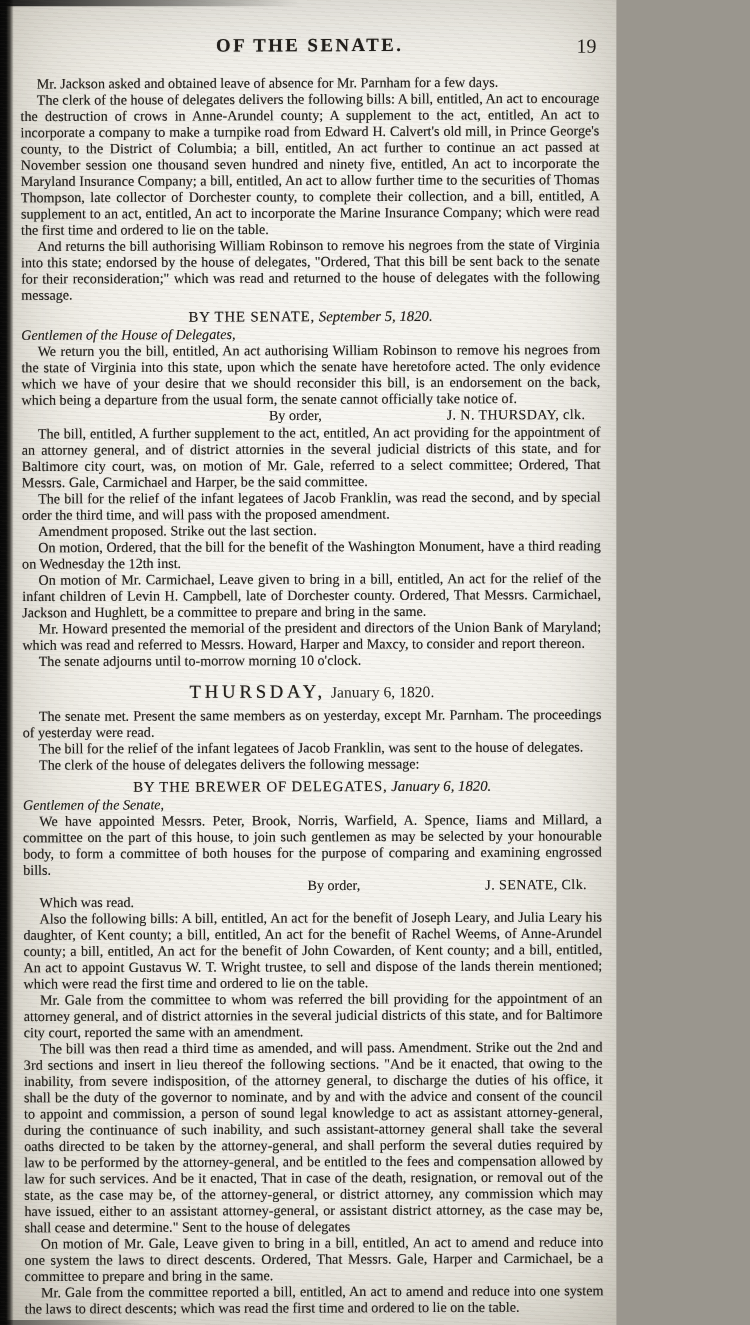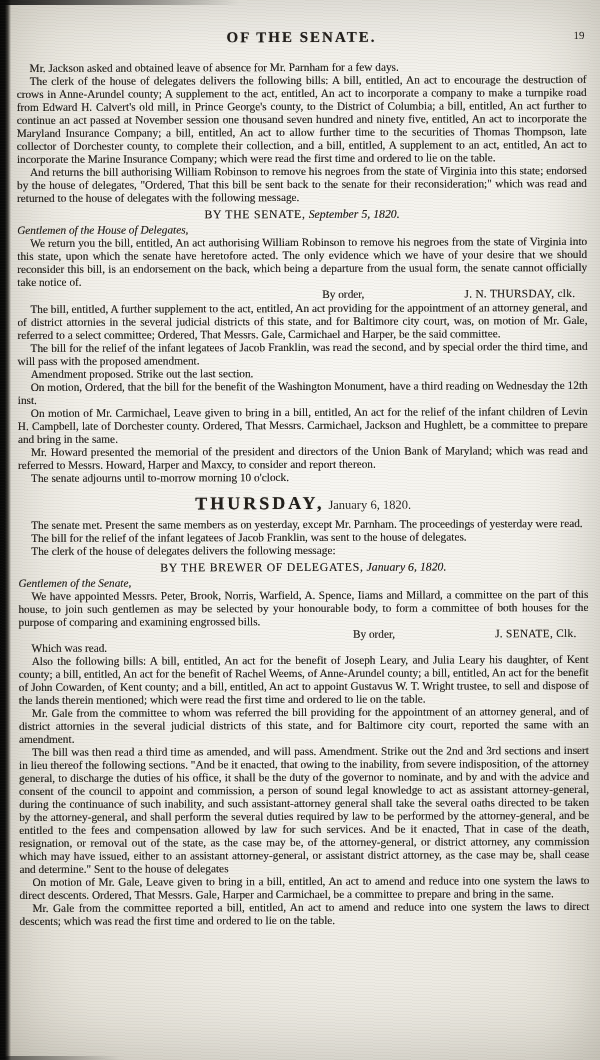"OF THE SENATE." .page { width: 600px -> 493px }
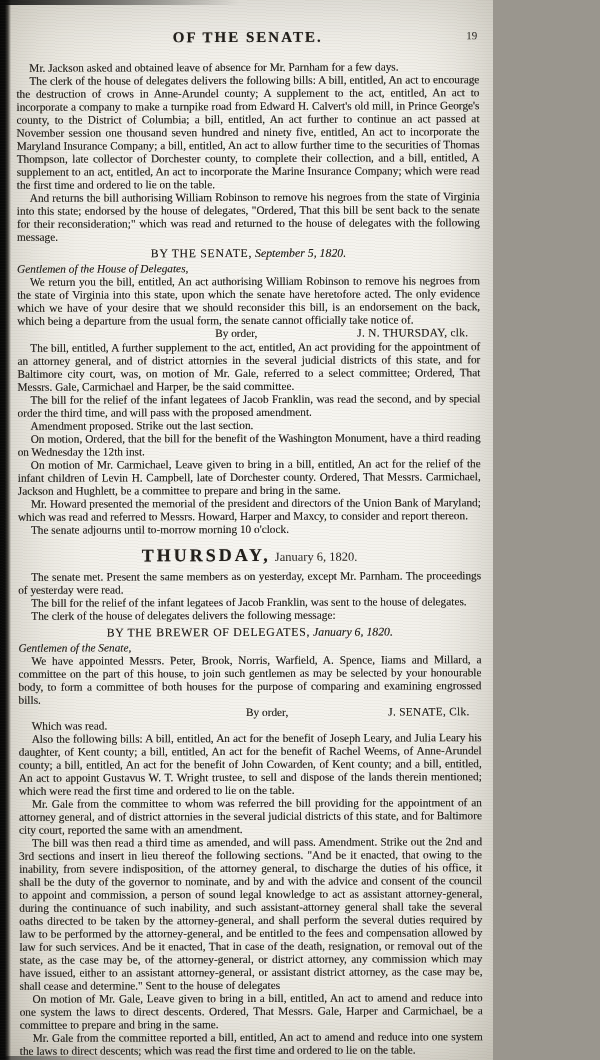"19" .page-number { font-size: 11px -> 16px }
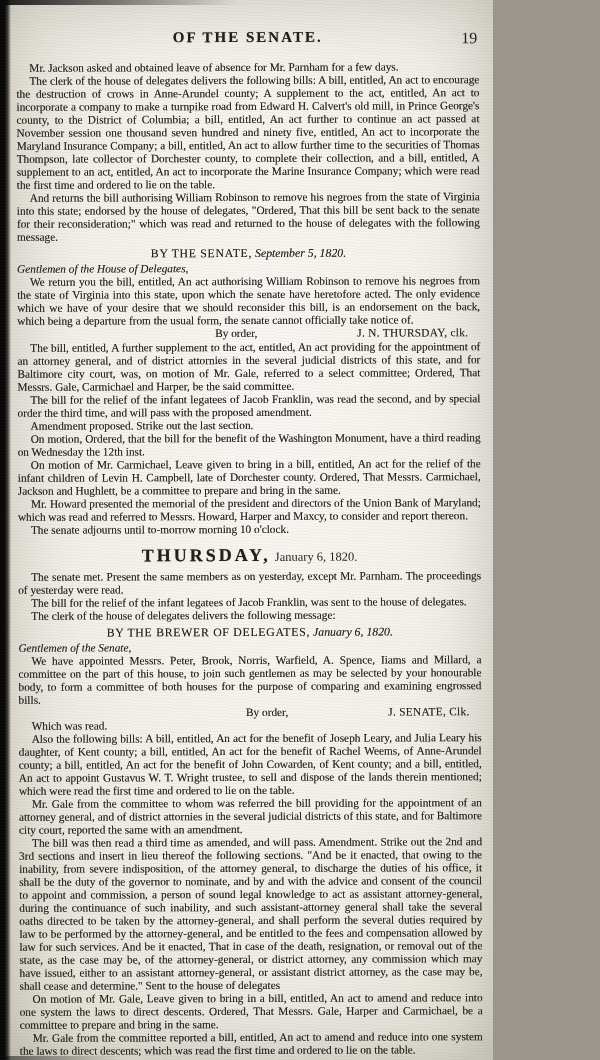"THURSDAY," .day-name { font-size: 18px -> 15px; font-weight: bold -> normal }
